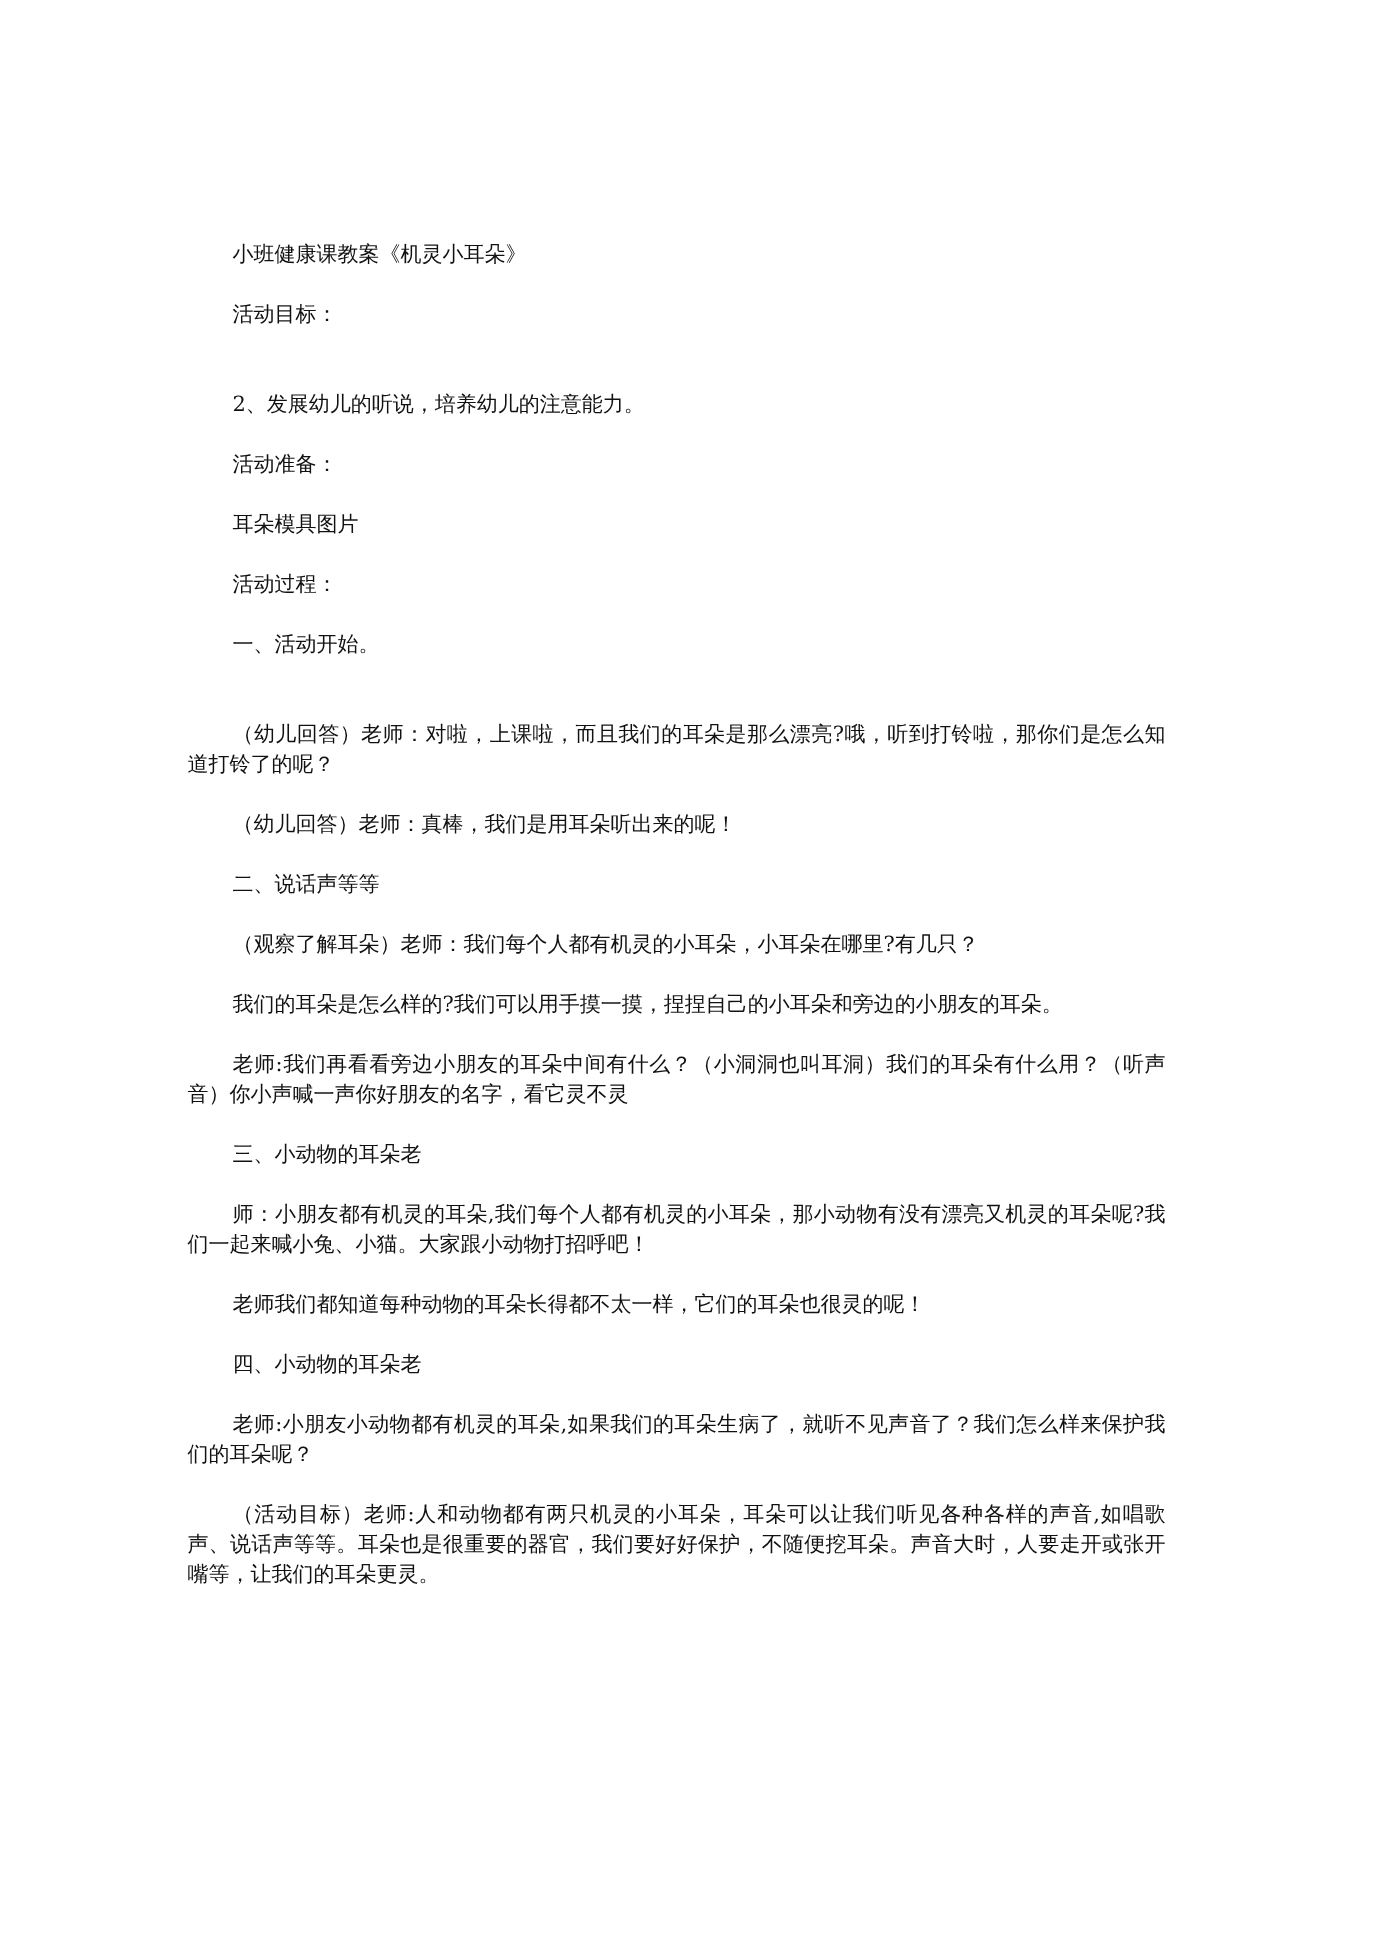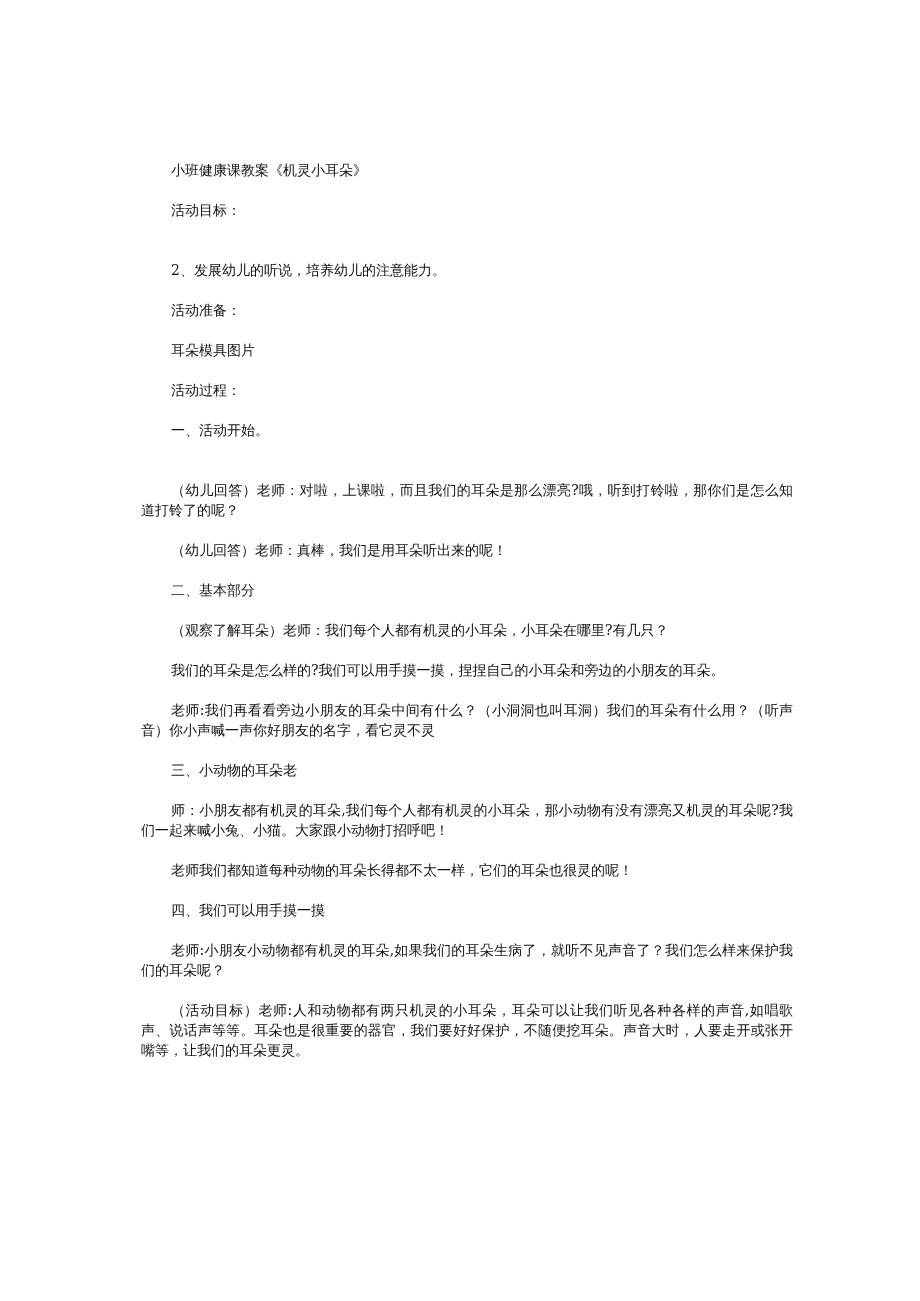"小班健康课教案《机灵小耳朵》" .page { left: 141px -> 125px }
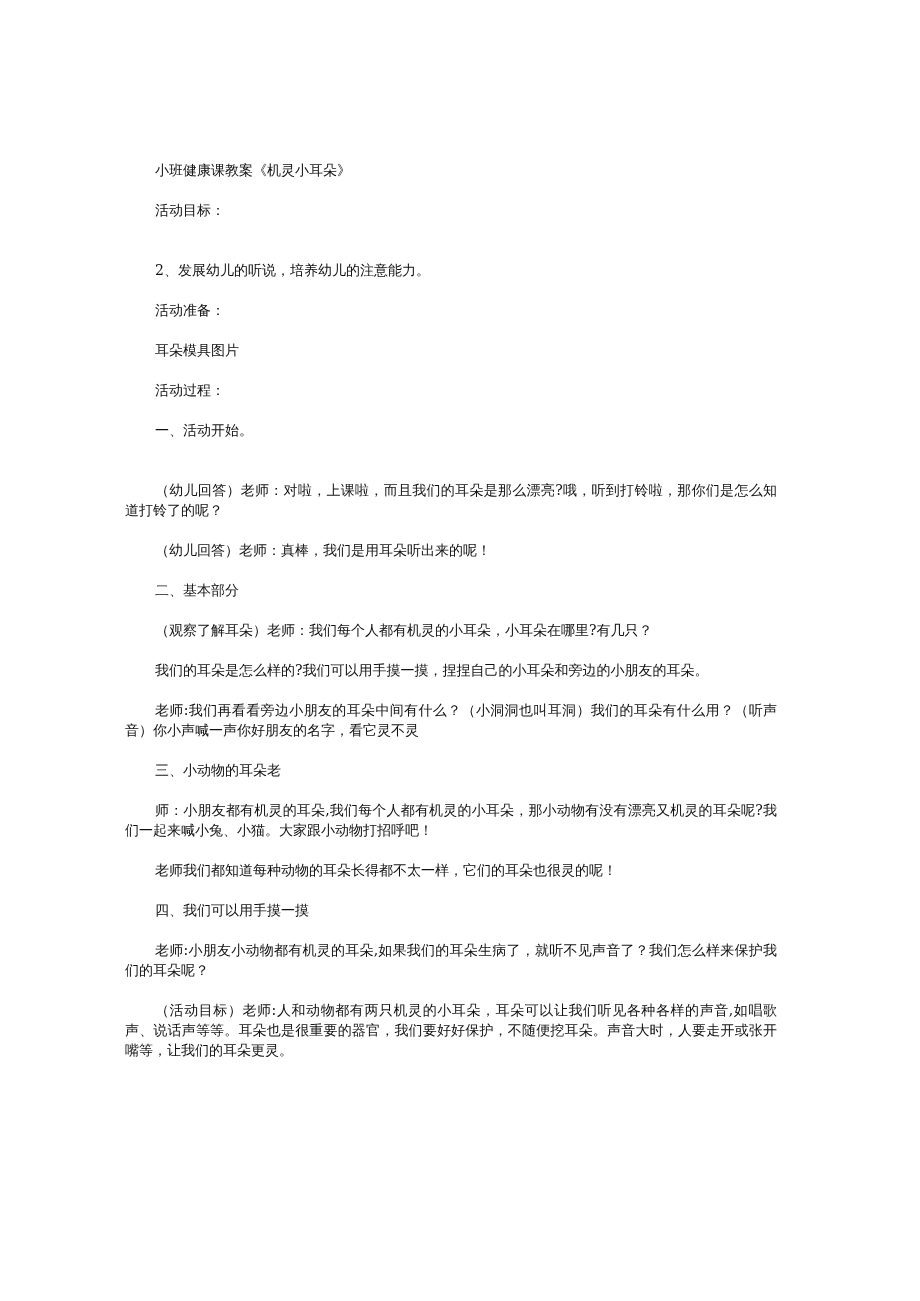"二、基本部分" p.p { text: 基本部分 -> 说话声等等 }
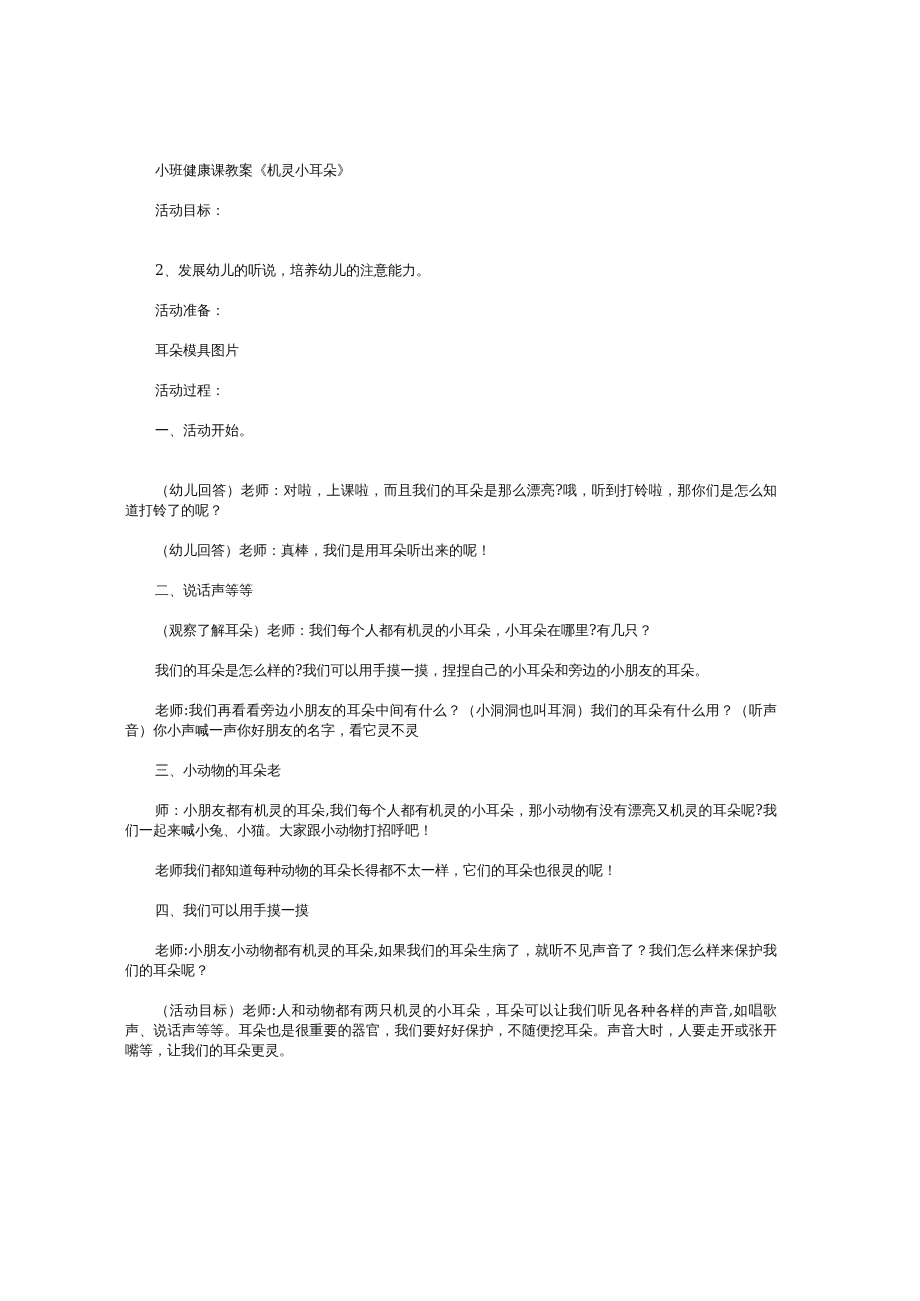"四、我们可以用手摸一摸" p.p { text: 我们可以用手摸一摸 -> 小动物的耳朵老 }
